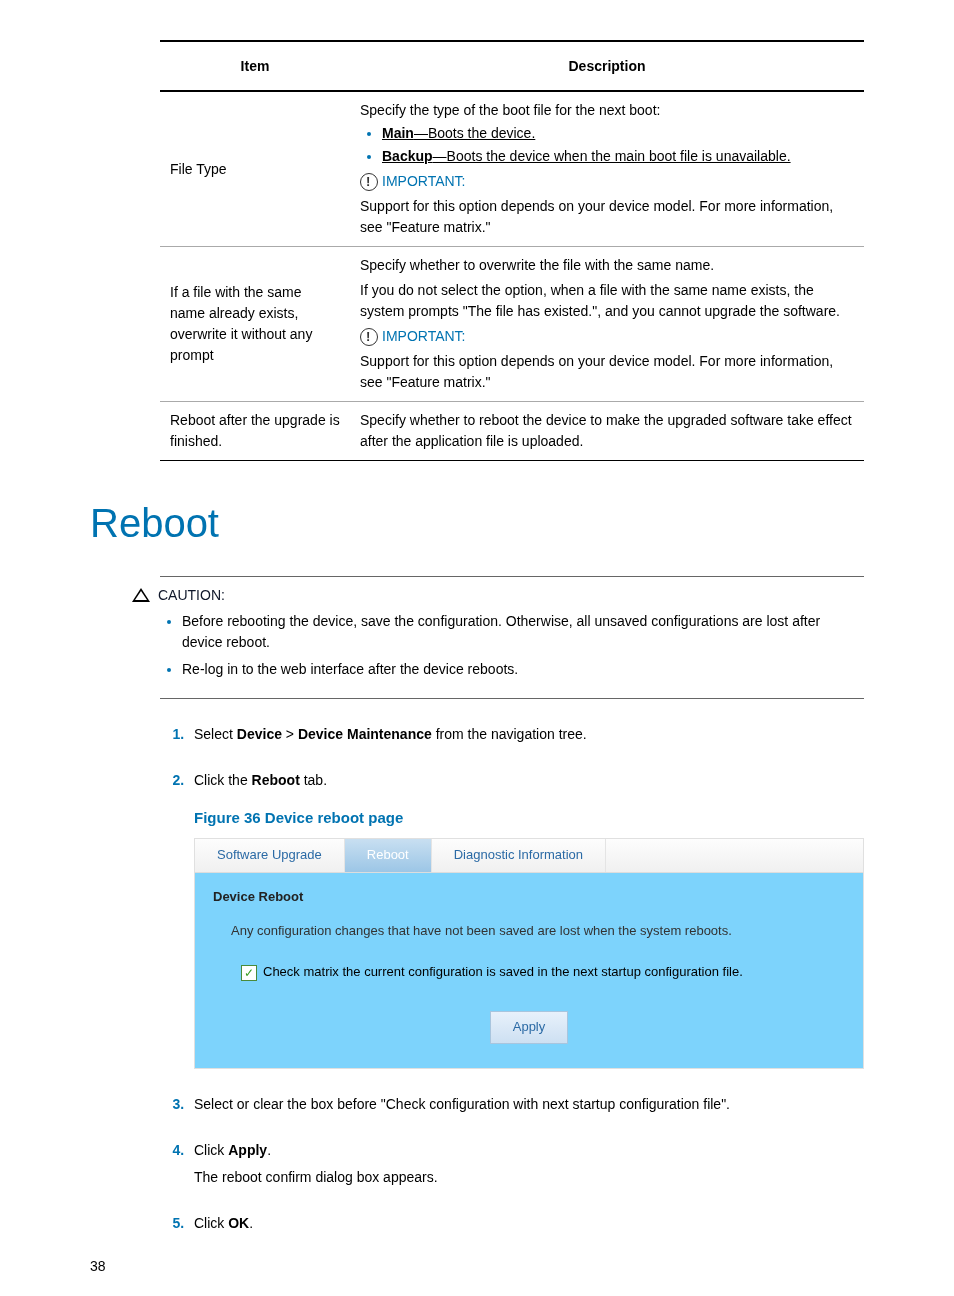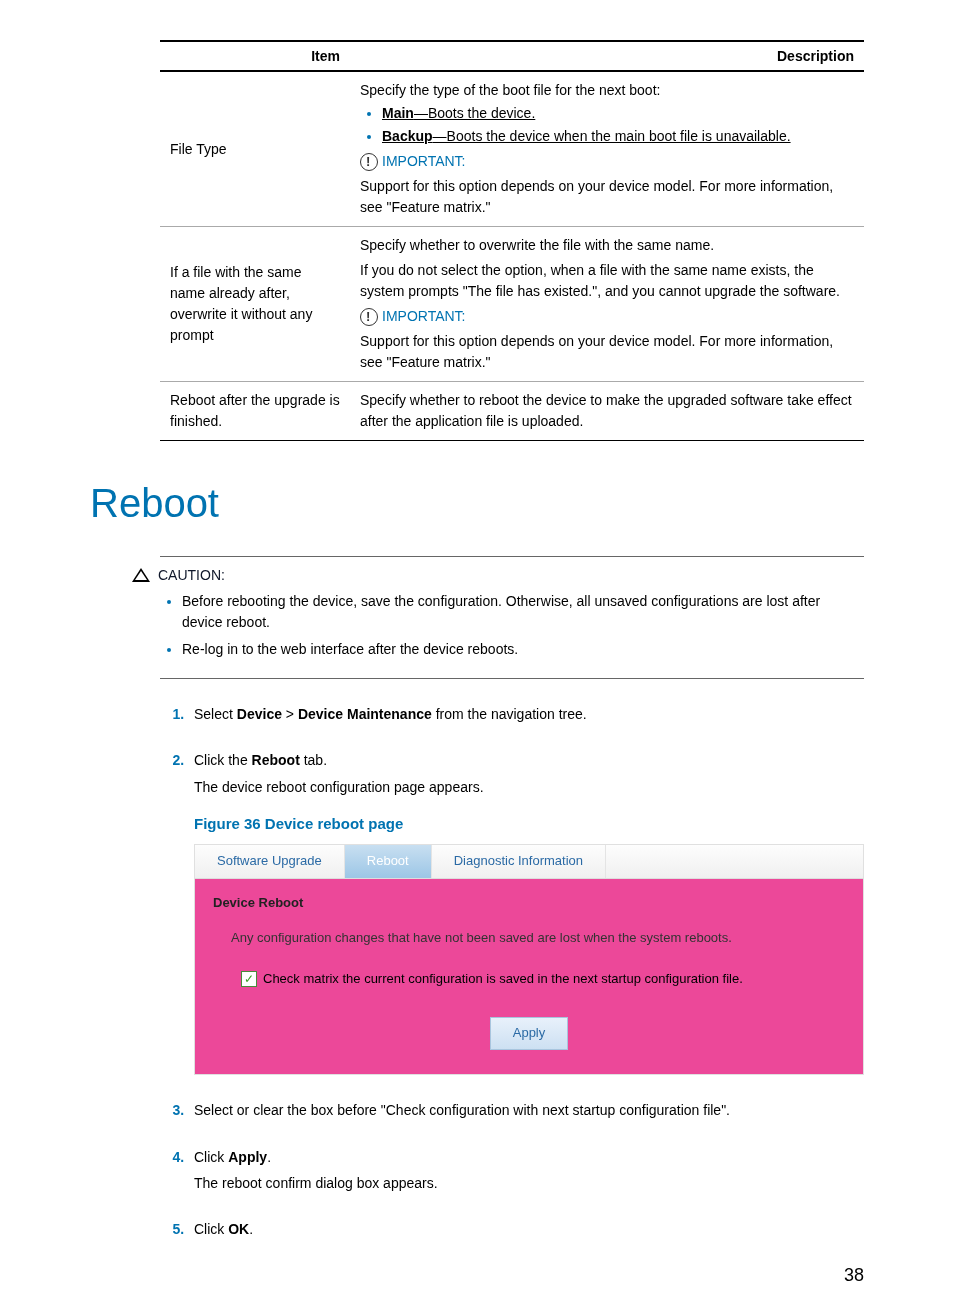"Item" table.desc th { padding: 6px 10px -> 16px 10px; text-align: right -> center }
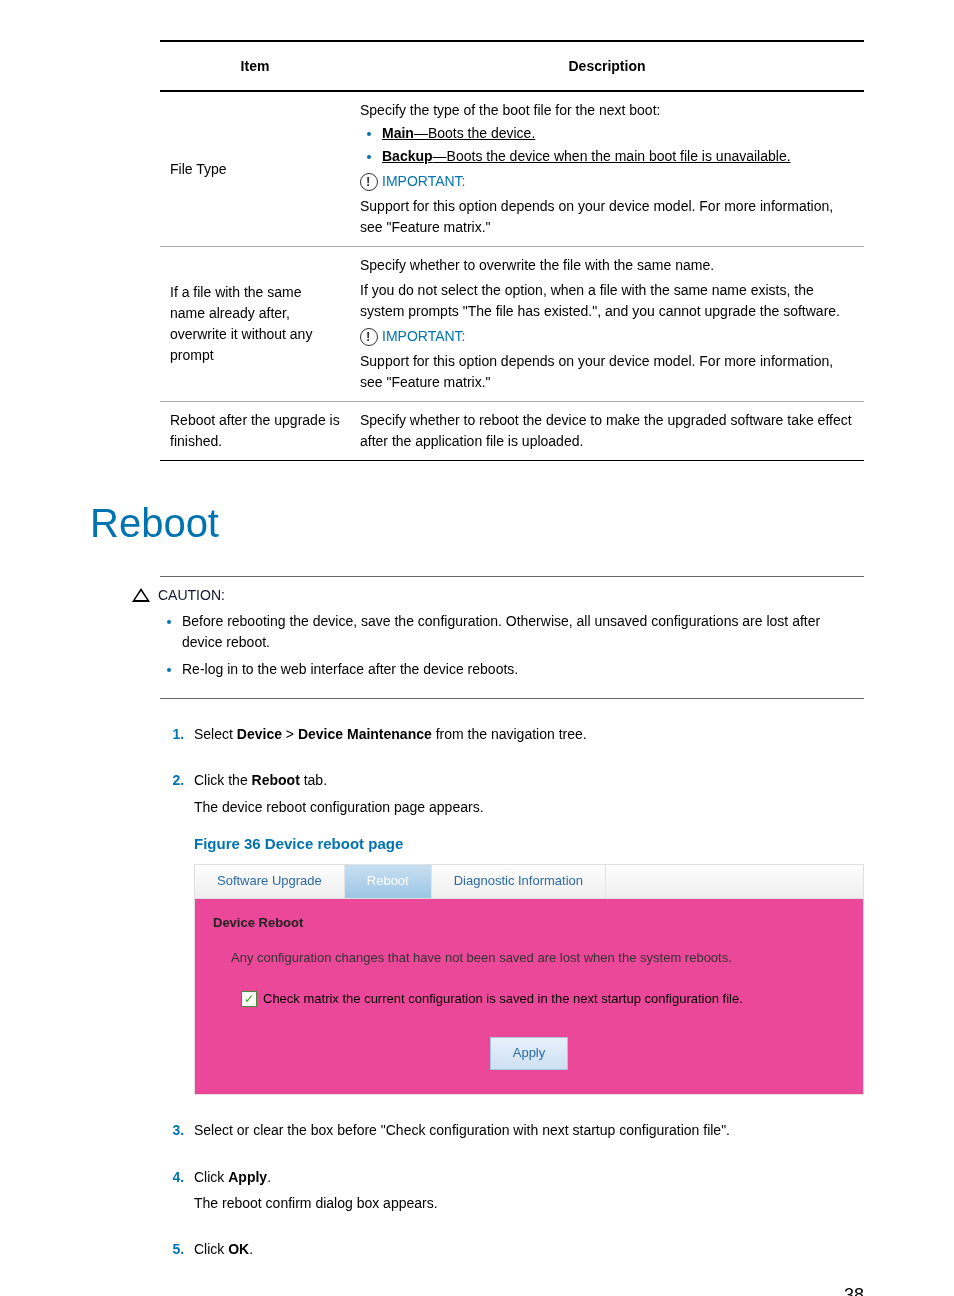"If a file with the" td.item { text: after -> exists }
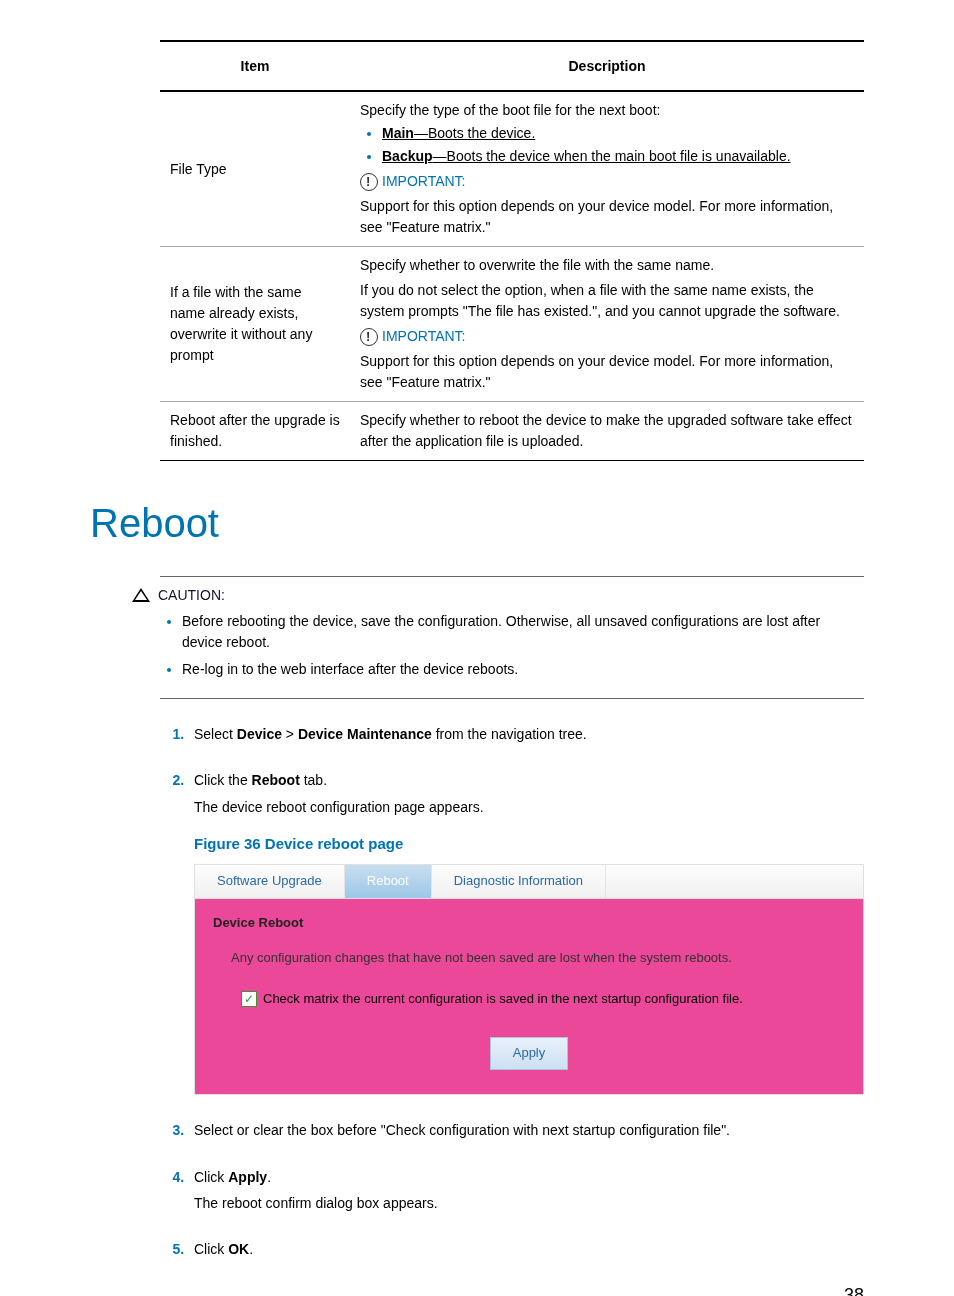"The device reboot configuration page" div.subtext { html: <div>The device reboot configuration page appears.</div> -> none }
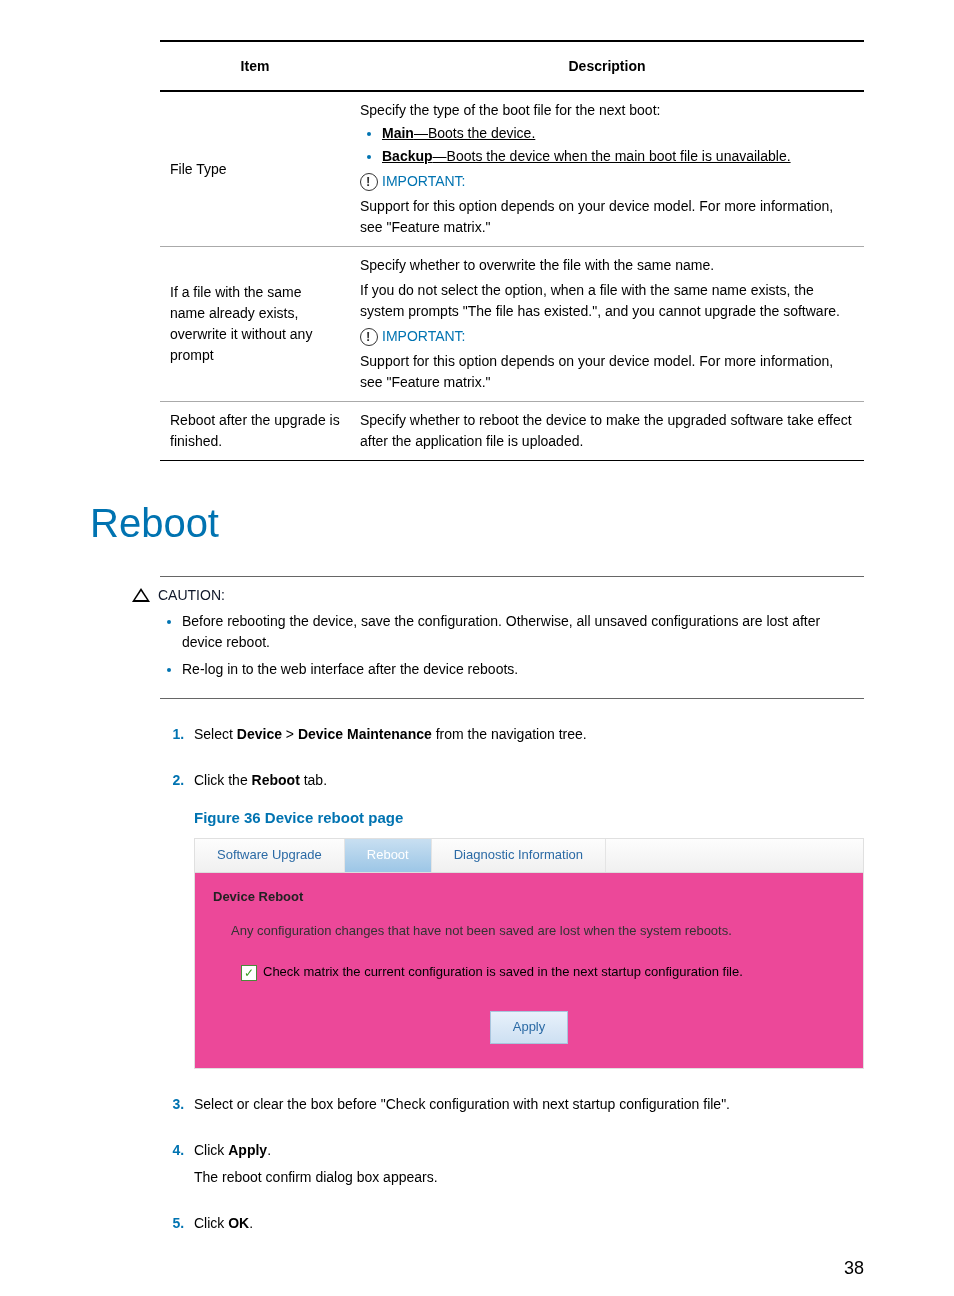"Software Upgrade" .figure-box { background: #ec4899 -> #7dd3fc }
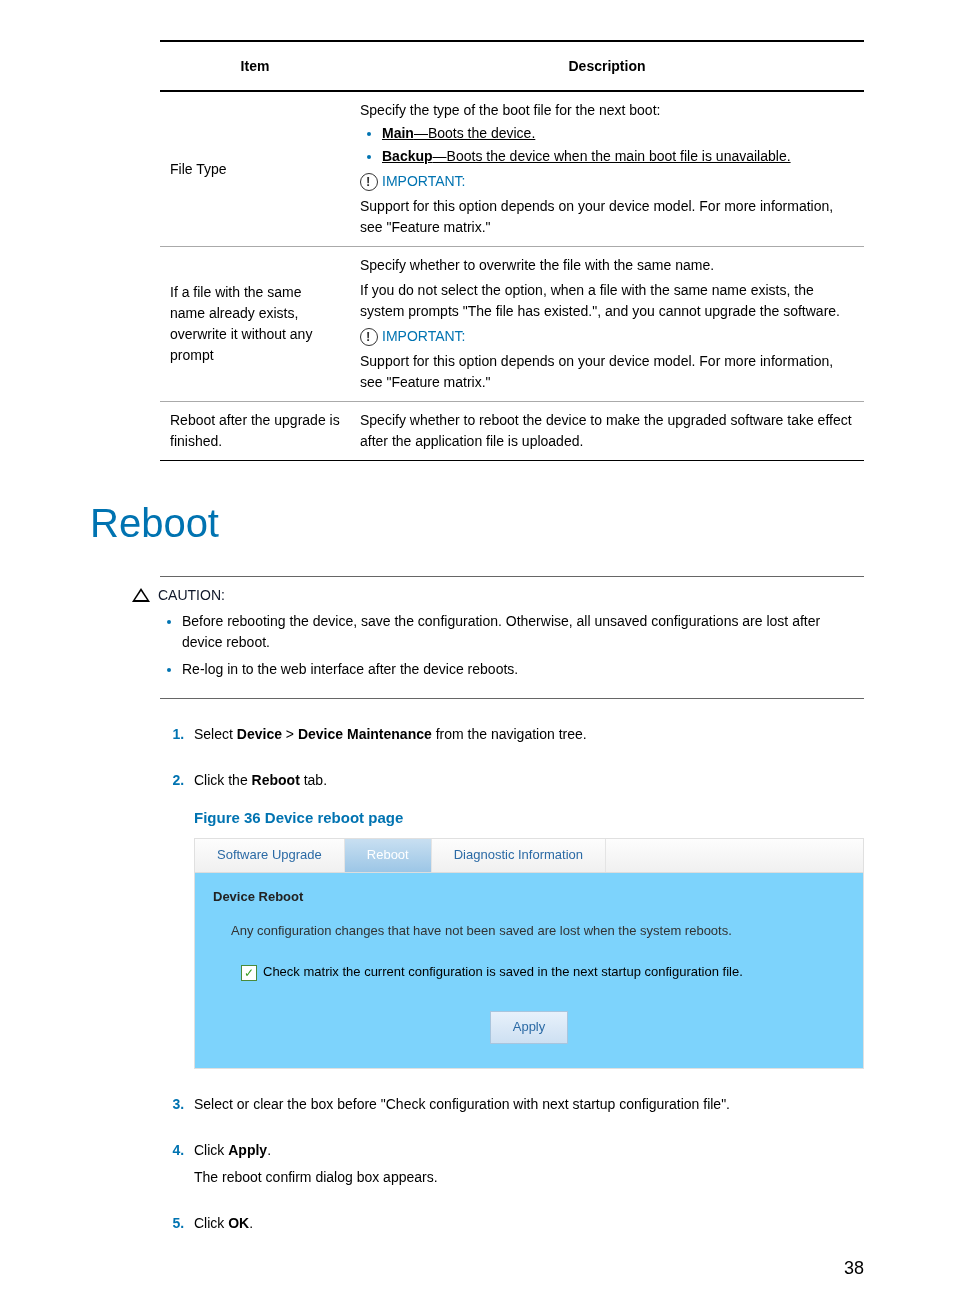"38" .page-num { font-size: 18px -> 14px; text-align: right -> left }
